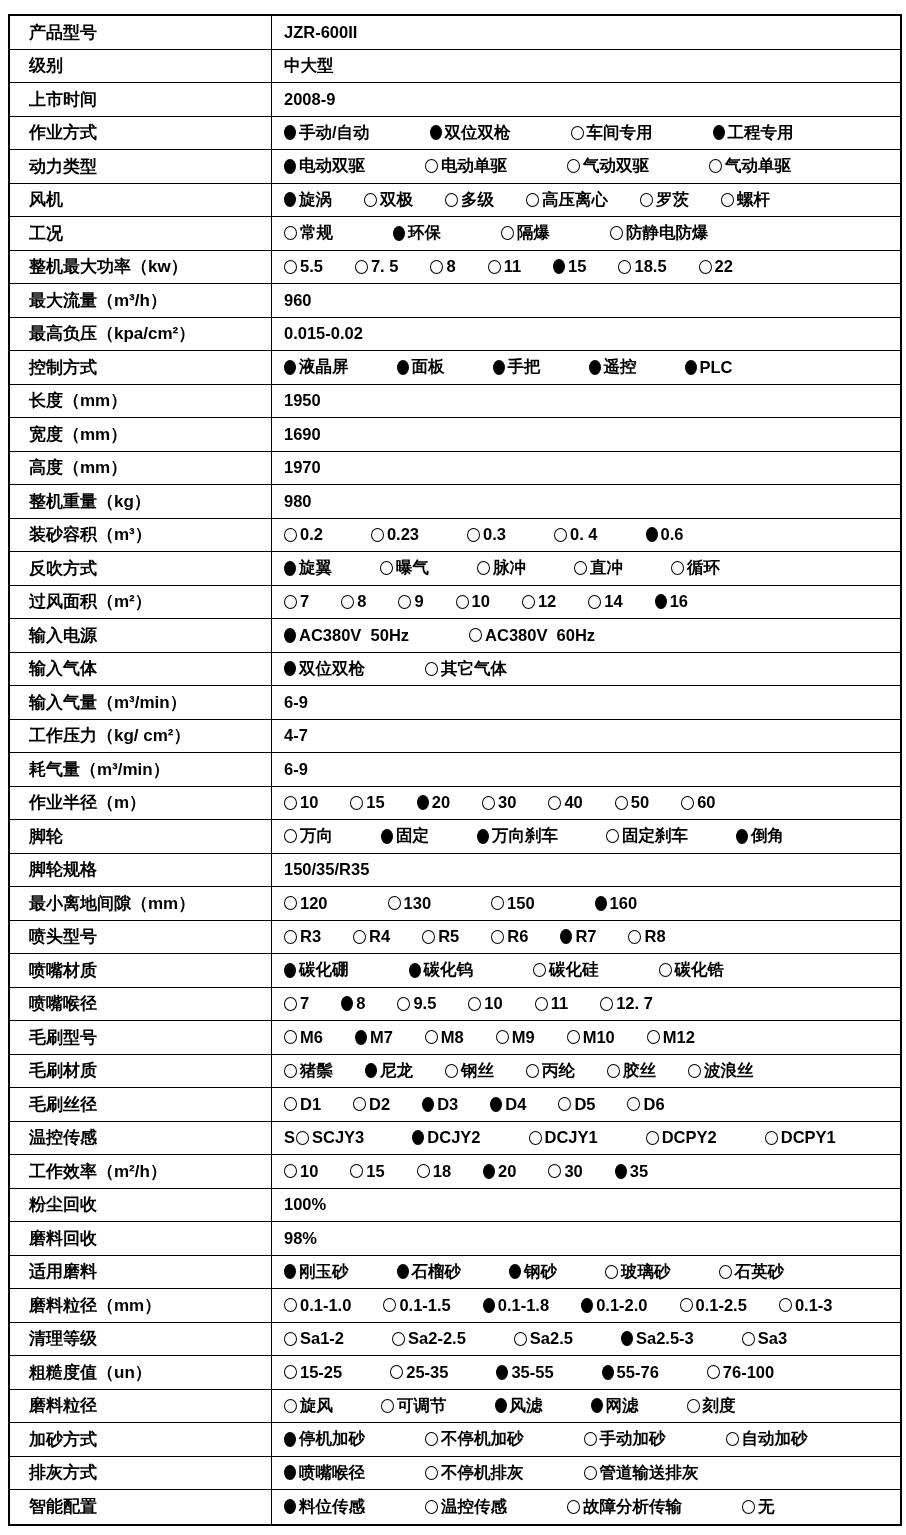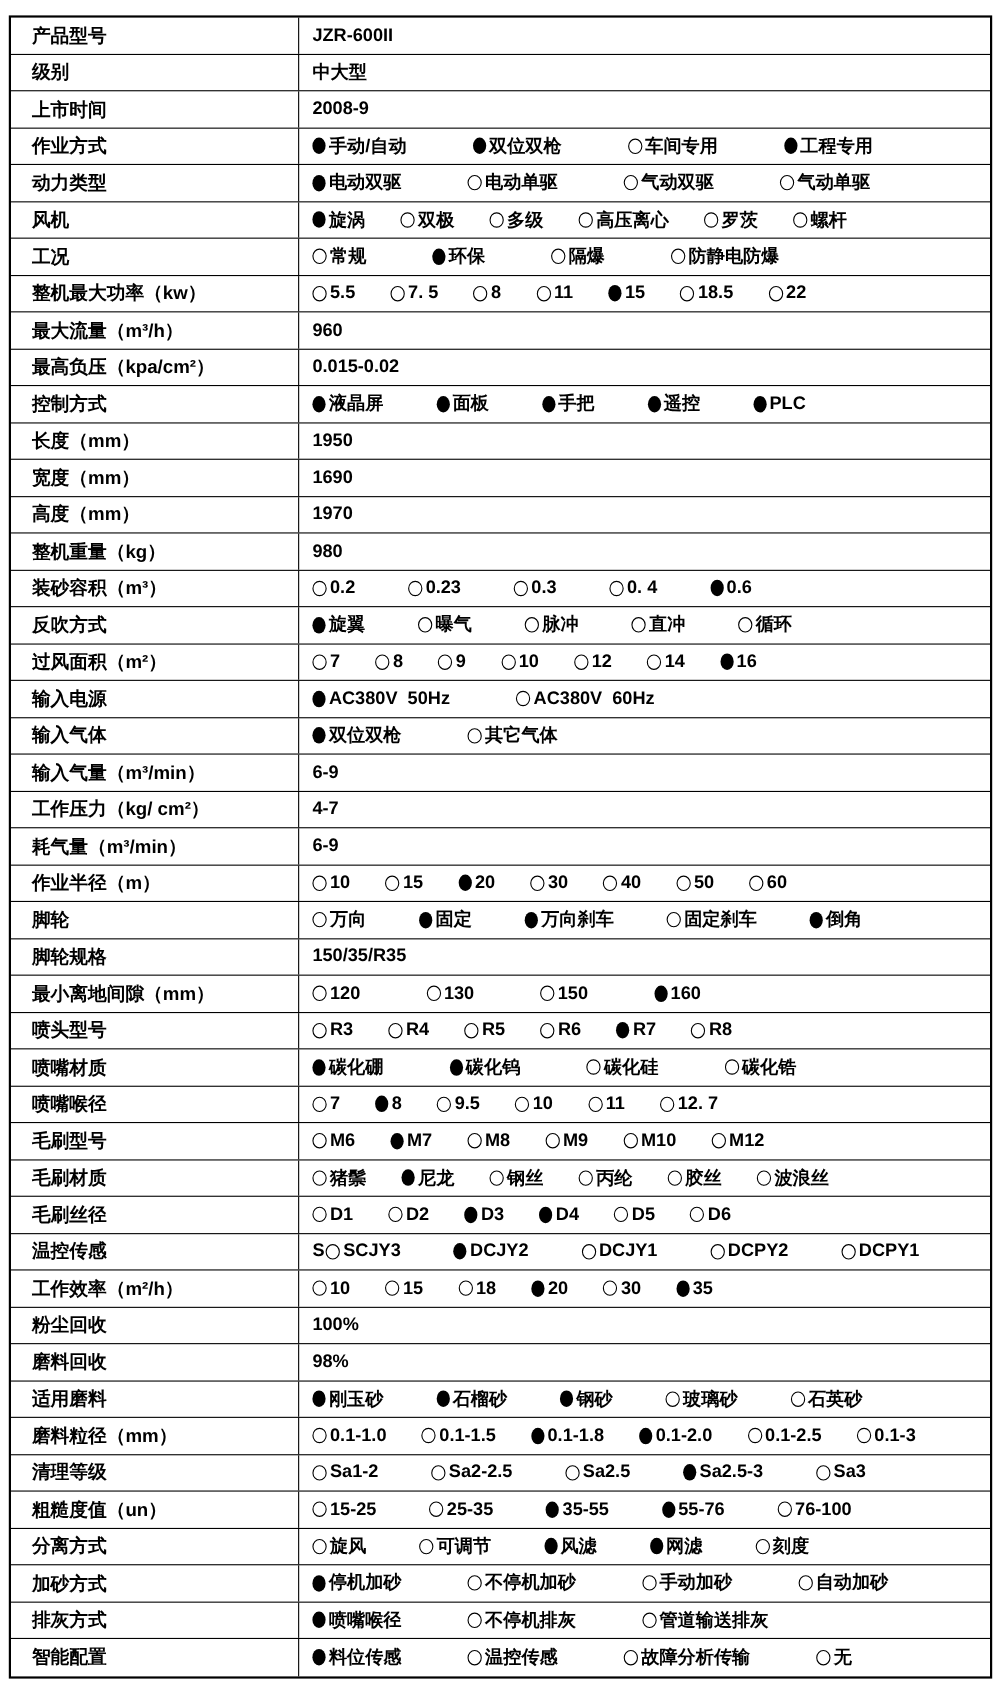"分离方式" div.cell { text: 分离方式 -> 磨料粒径 }
